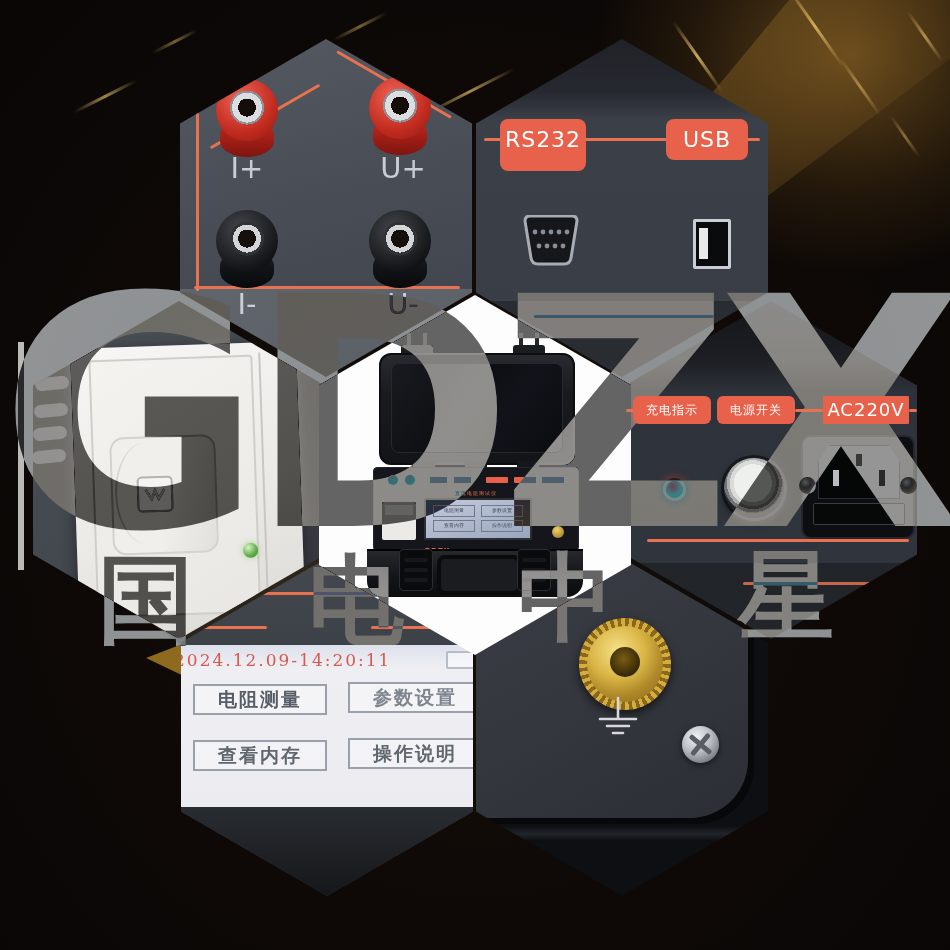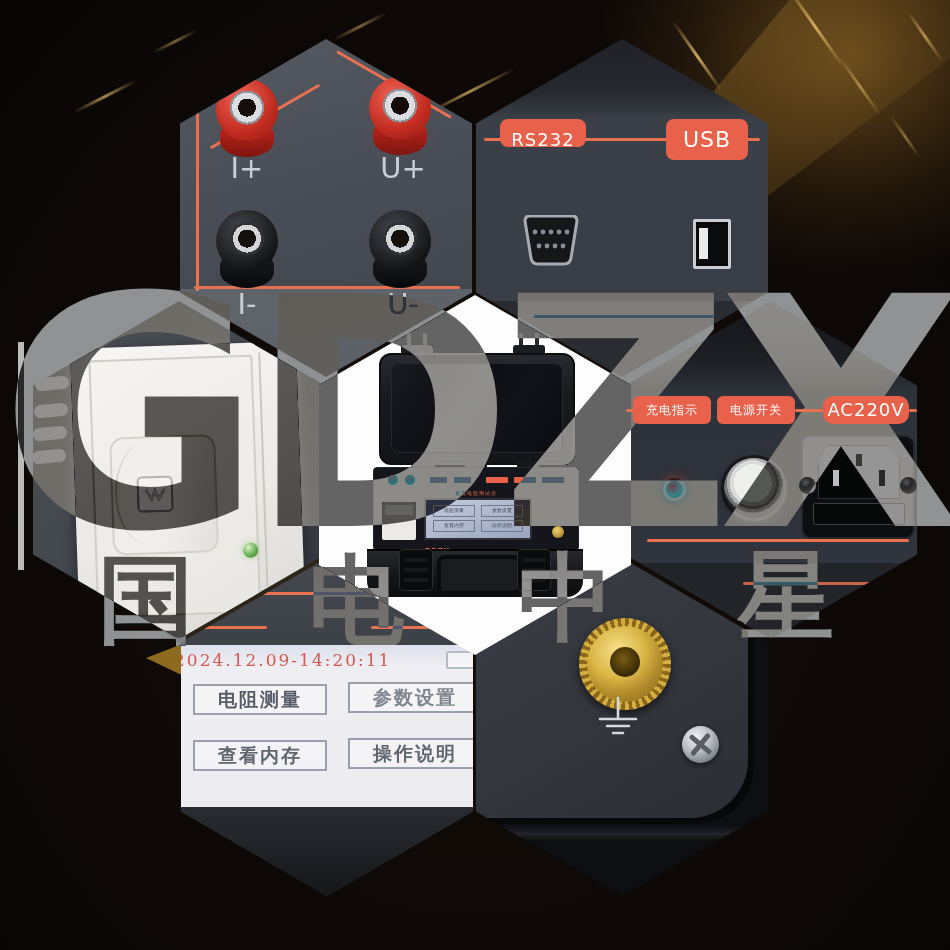"RS232" div.olabel { font-size: 18px -> 22px; height: 28px -> 52px }
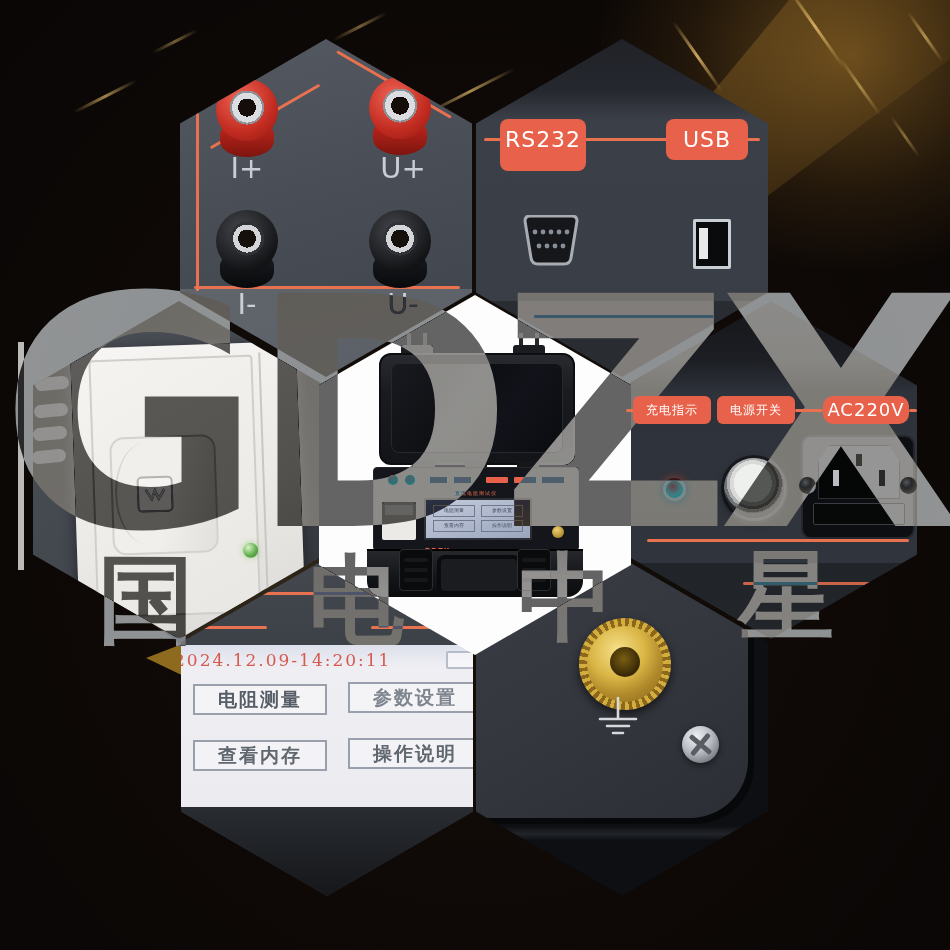"AC220V" div.olabel { border-radius: 10px -> 1px }
